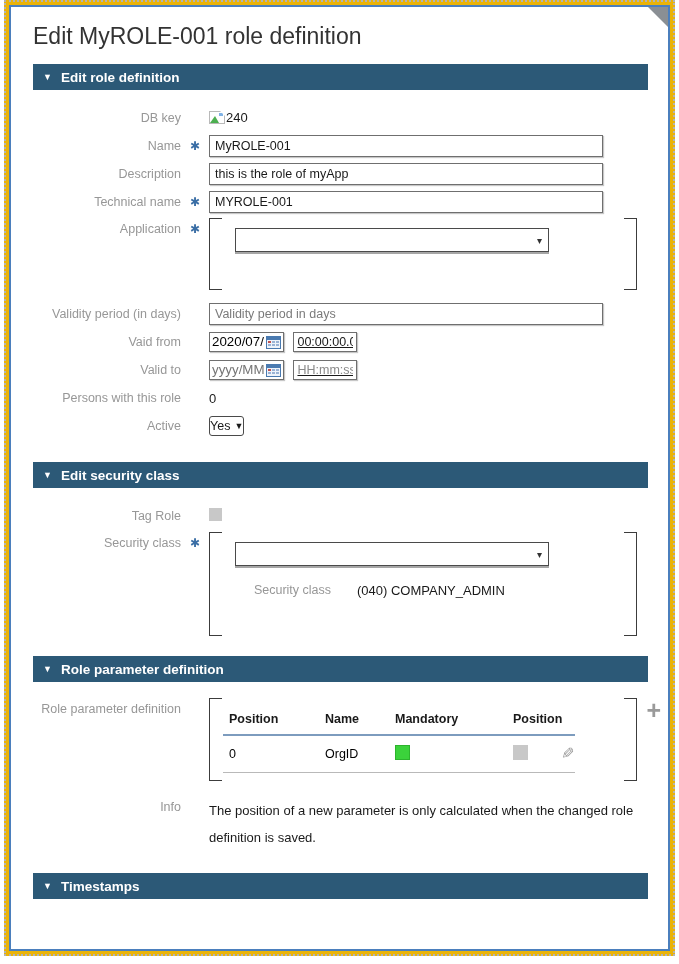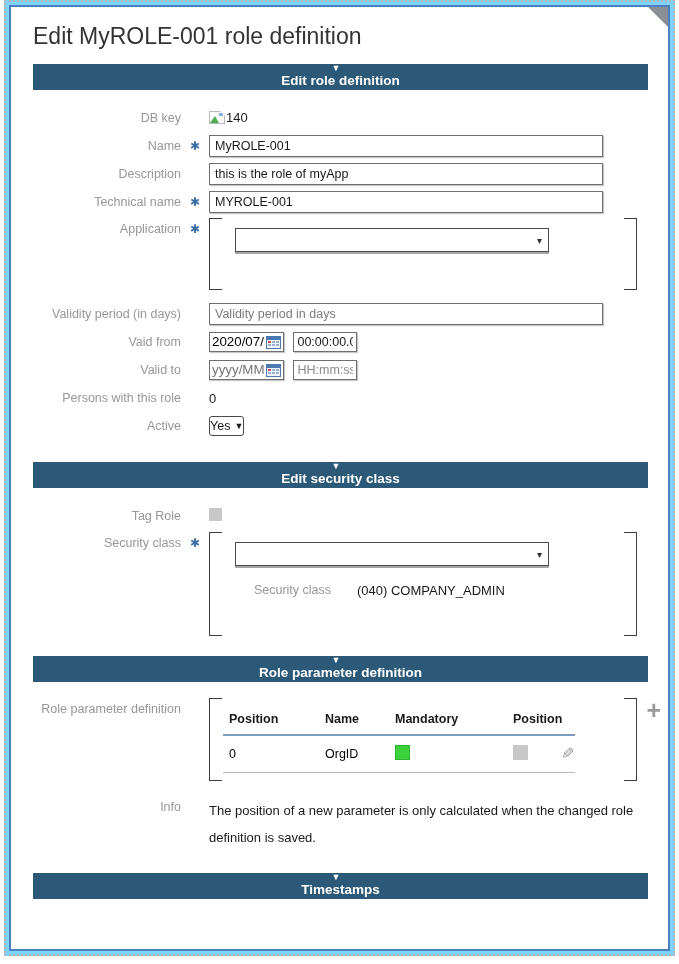"Edit MyROLE-001 role definition" .outer { background: #7dd3fc -> #eab308 }
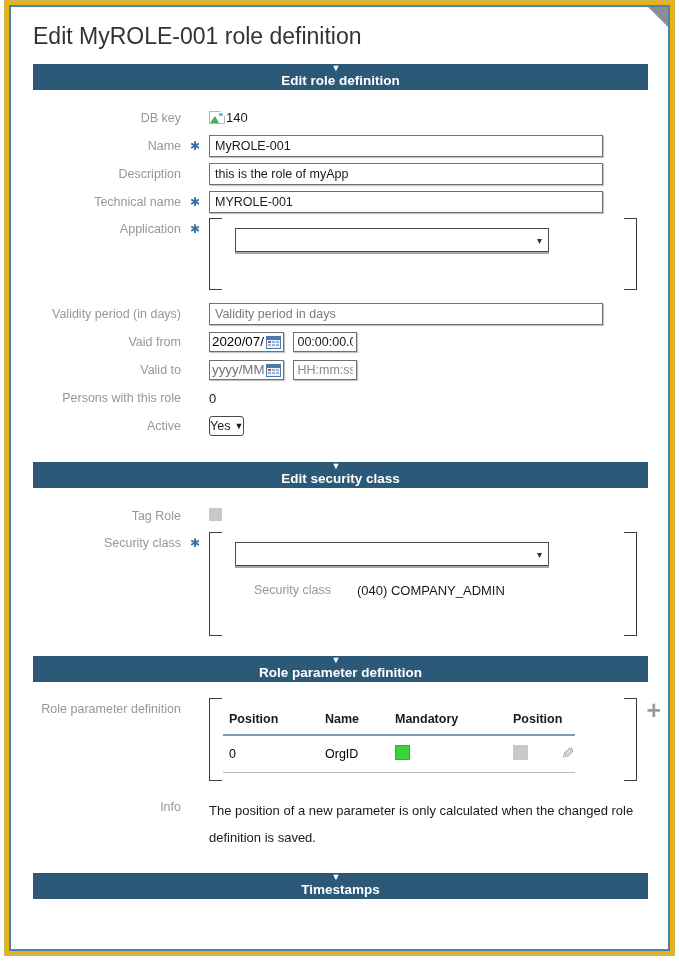"Edit role definition" .section-bar { flex-direction: column -> none }
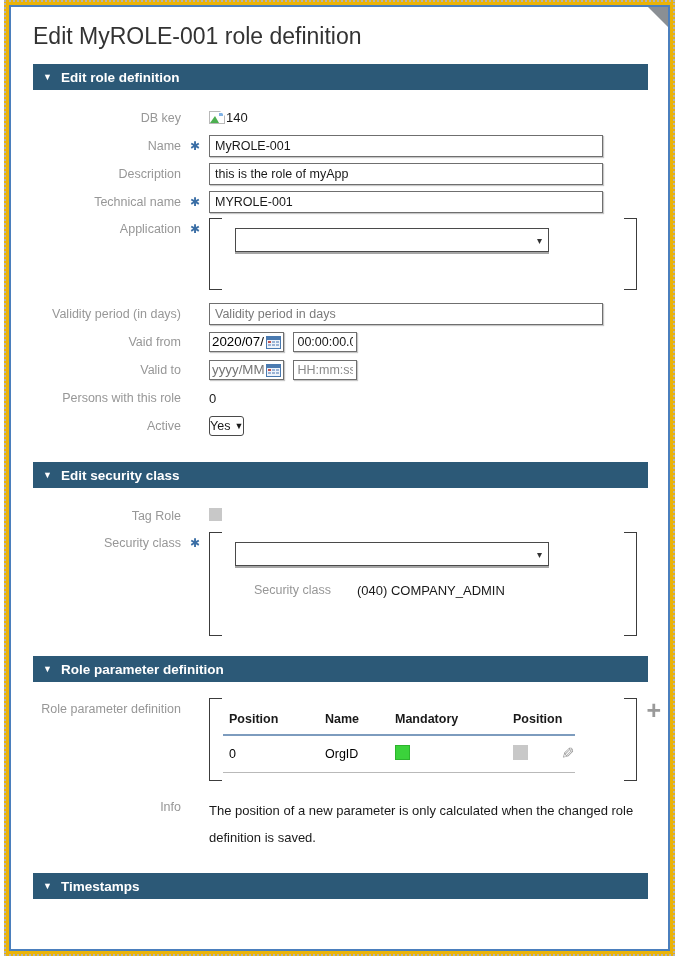"140" span { text: 140 -> 240 }
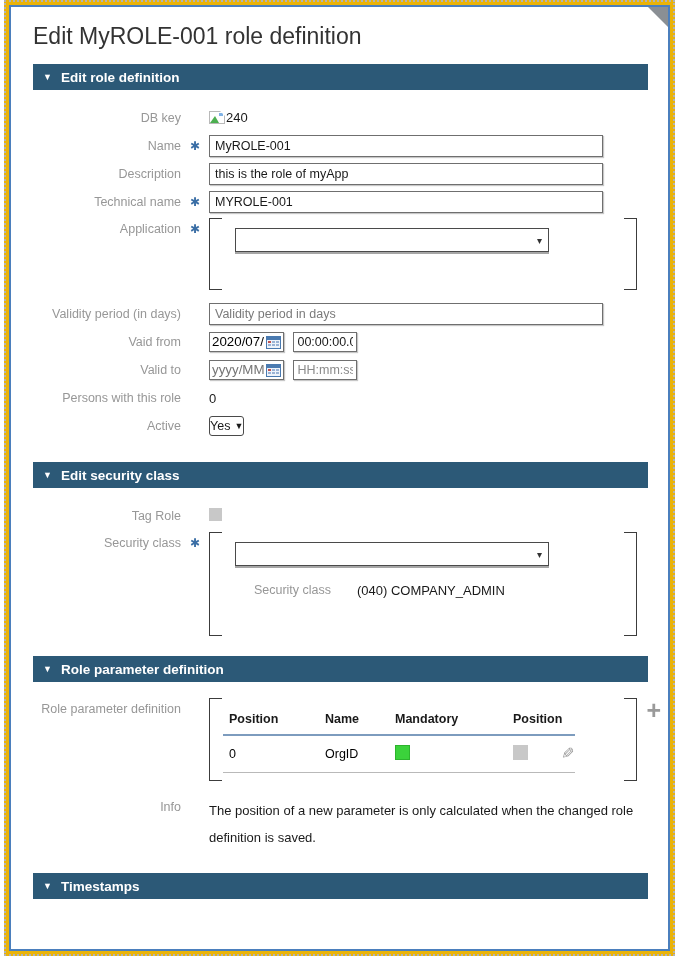"00:00:00.0" .timefield { text-decoration: none -> underline }
